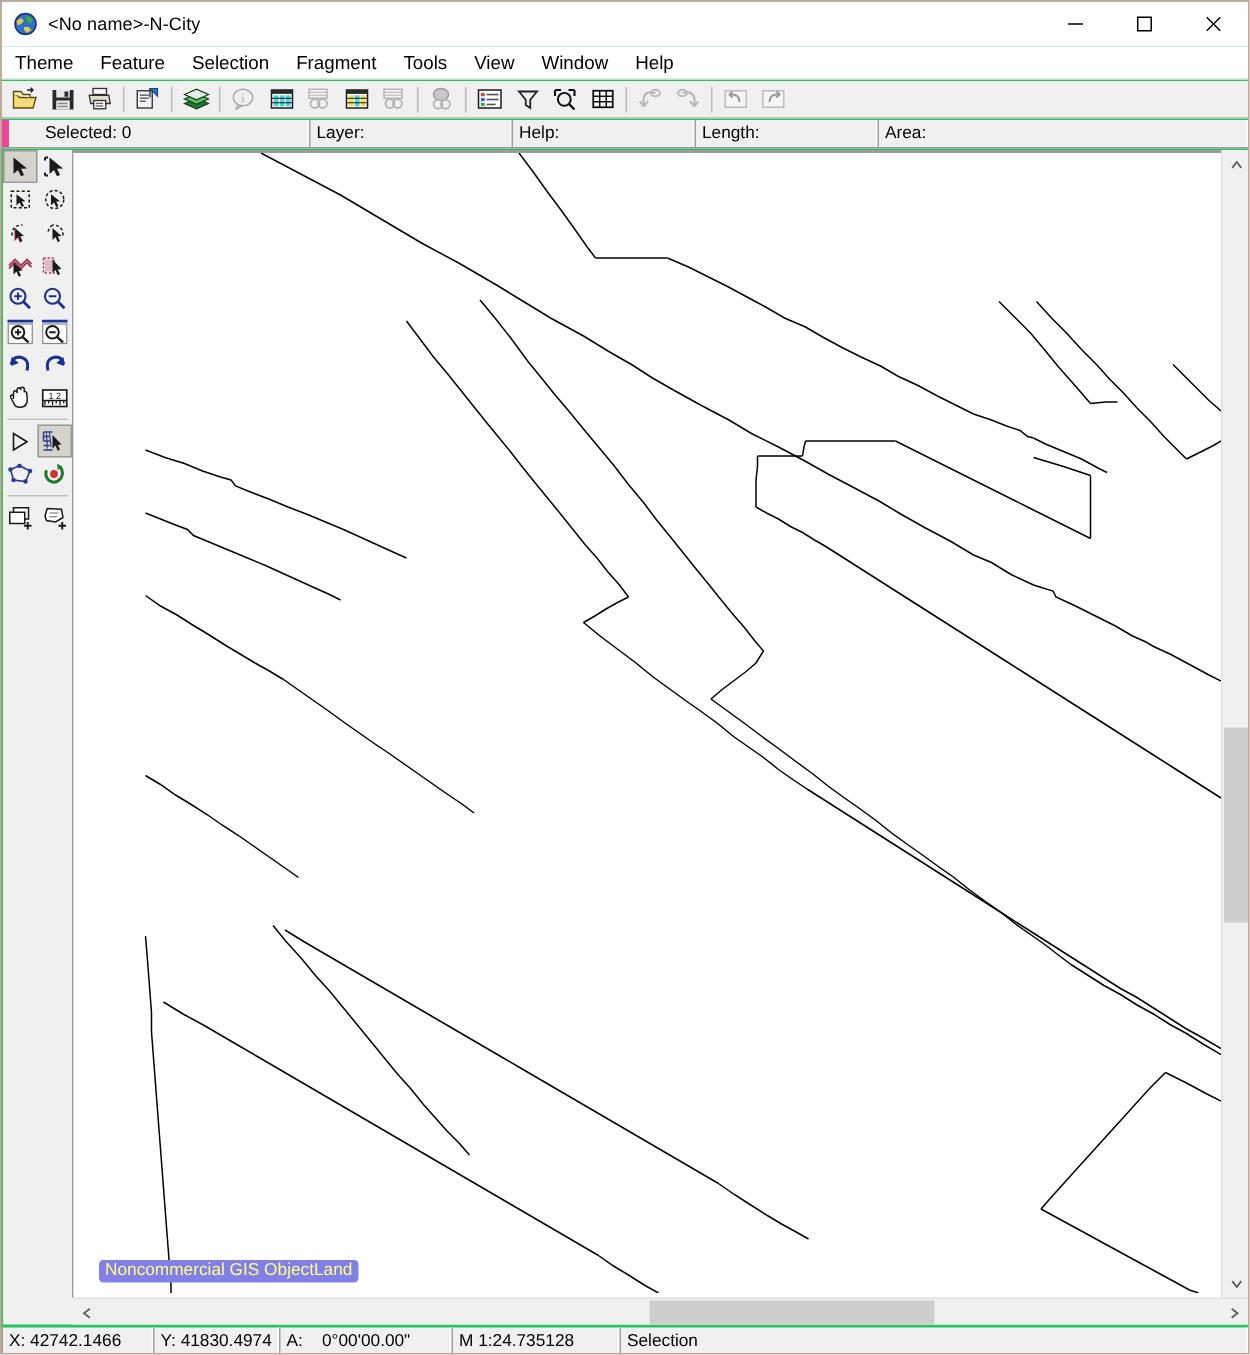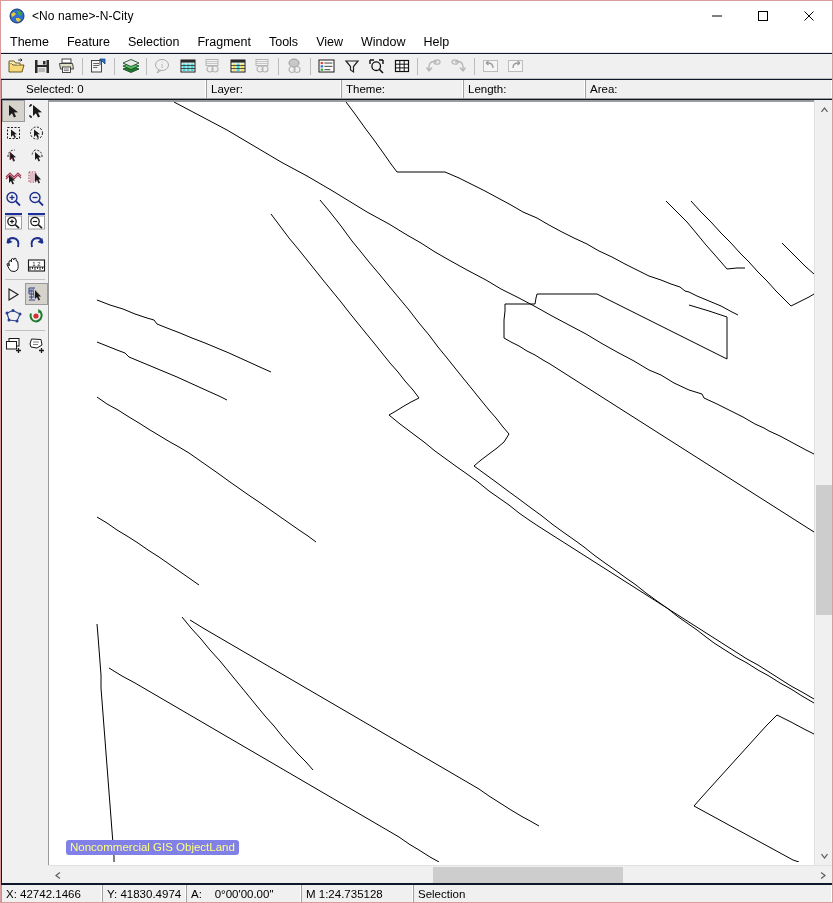"<No name>-N-City" #app { background: #0f172a -> #22c55e }
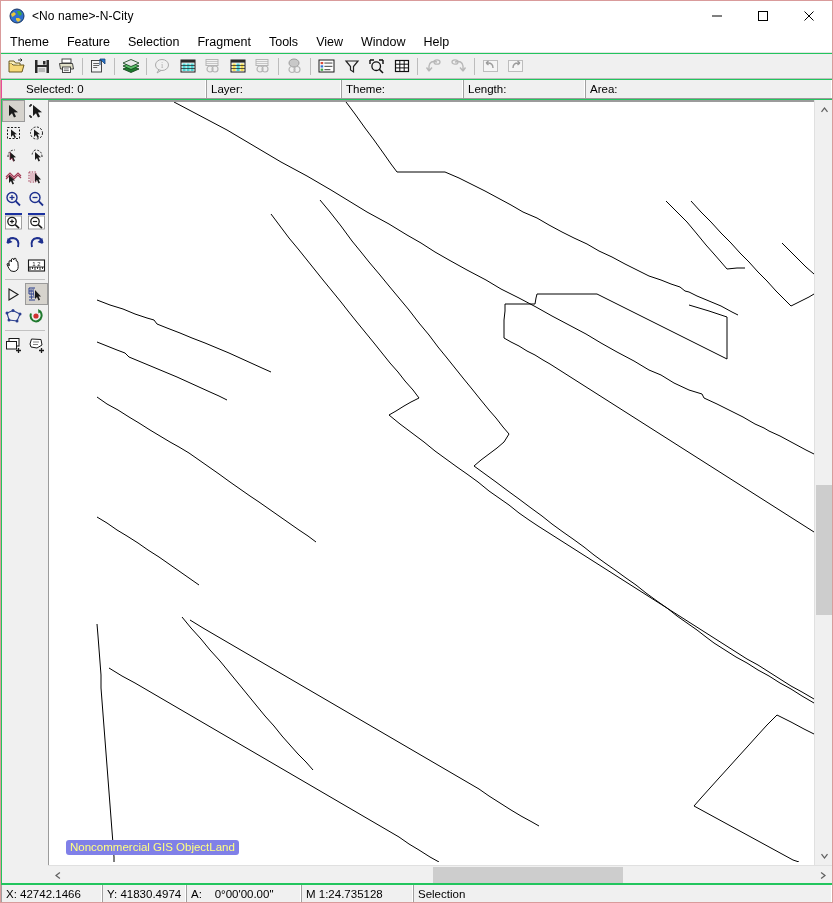"Selected: 0" .info-cell:first-child { border-left: 1px solid #ec4899 -> 5px solid #ec4899 }
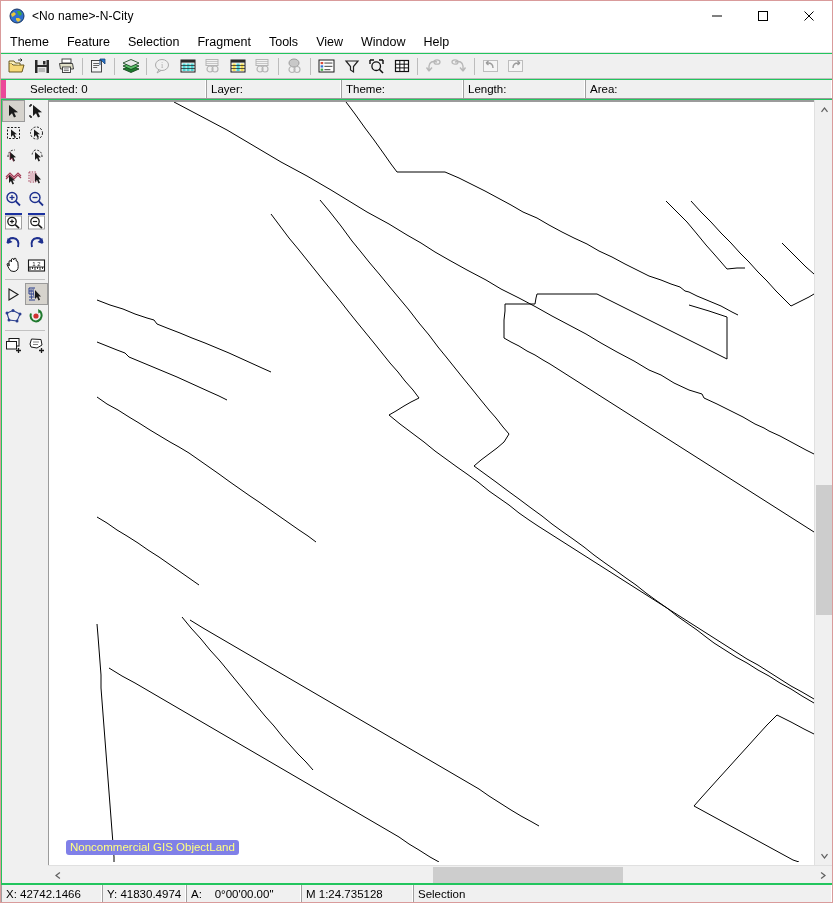"Theme:" div.info-cell { text: Theme -> Help }
